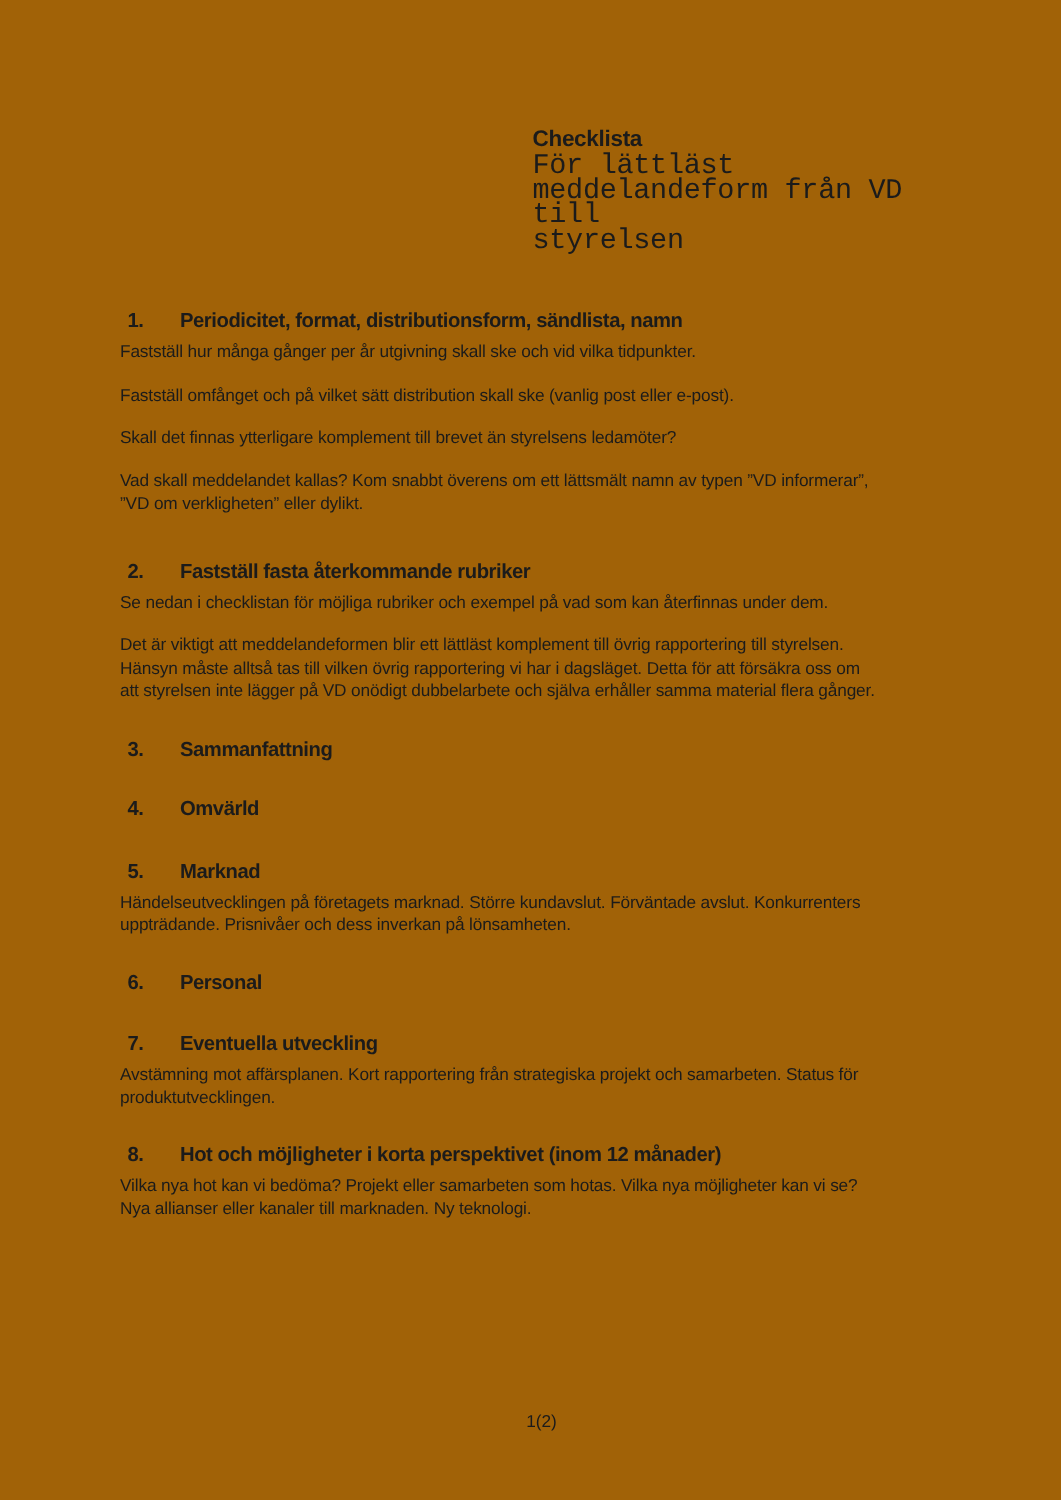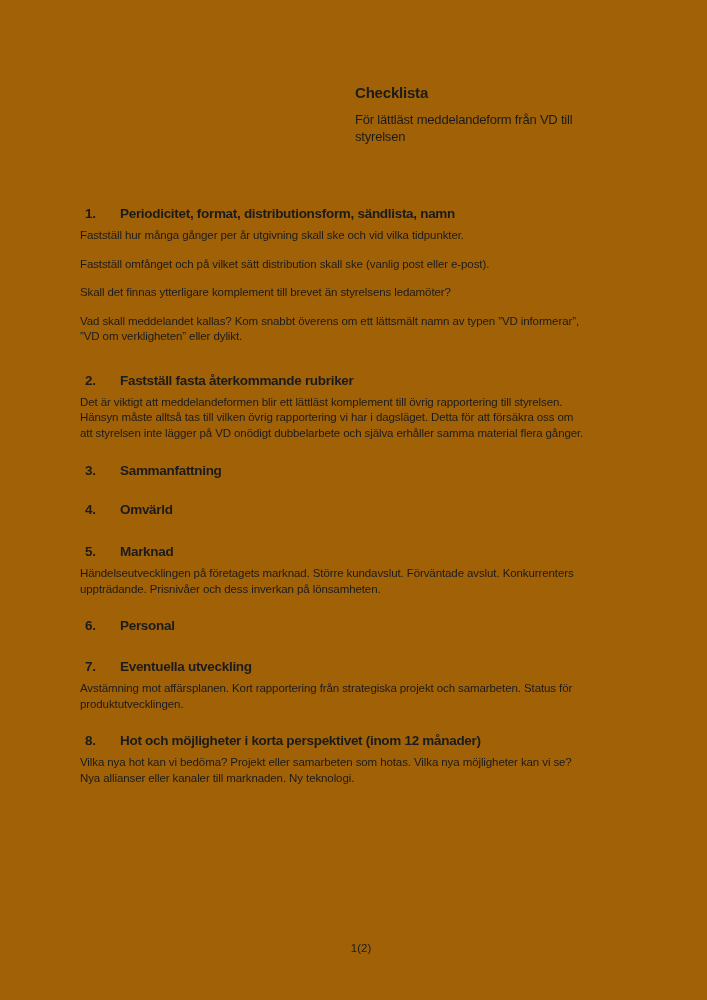"För lättläst meddelandeform från VD" .doc-subtitle { font-family: none -> Liberation Mono, monospace; font-size: 13px -> 19px; margin-top: 10px -> 0 }
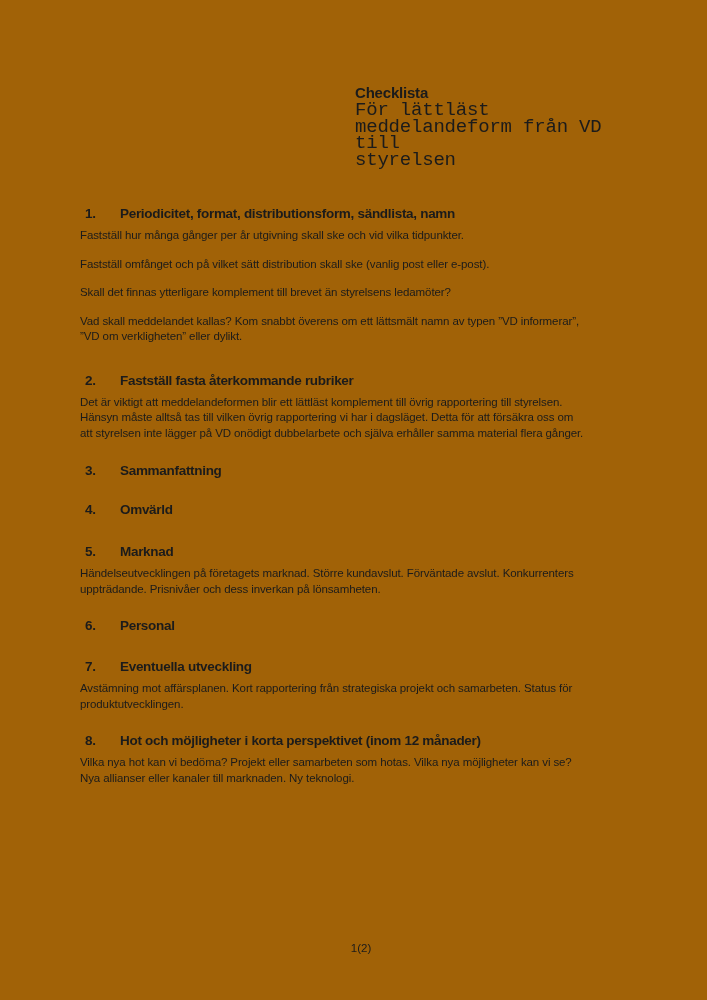"Se nedan i checklistan för" p.para { html: none -> <p>Se nedan i checklistan för möjliga rubriker och exempel på vad som kan återfinnas under dem.</p> }
